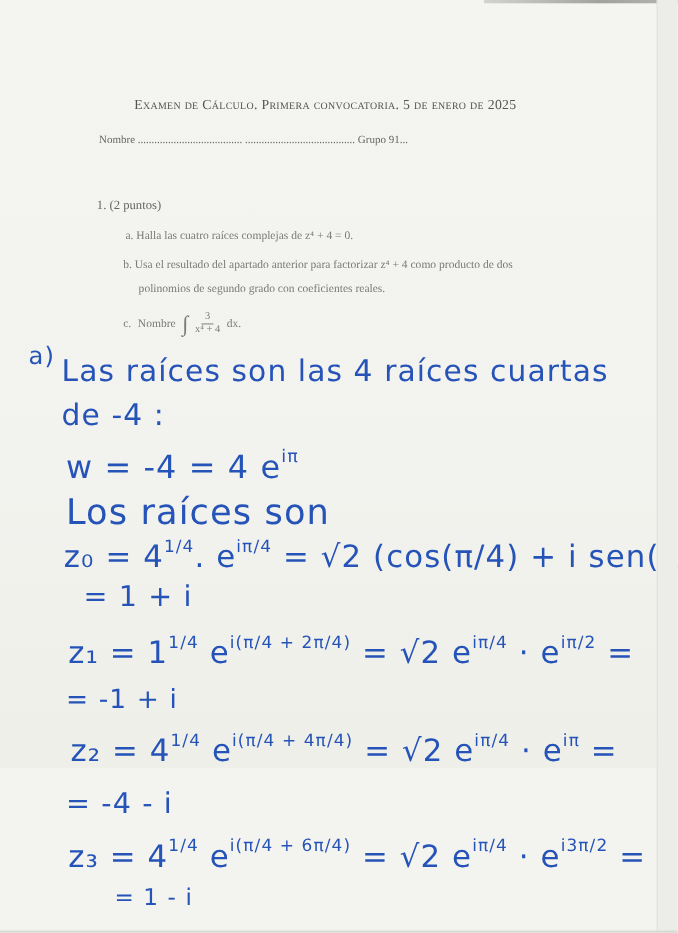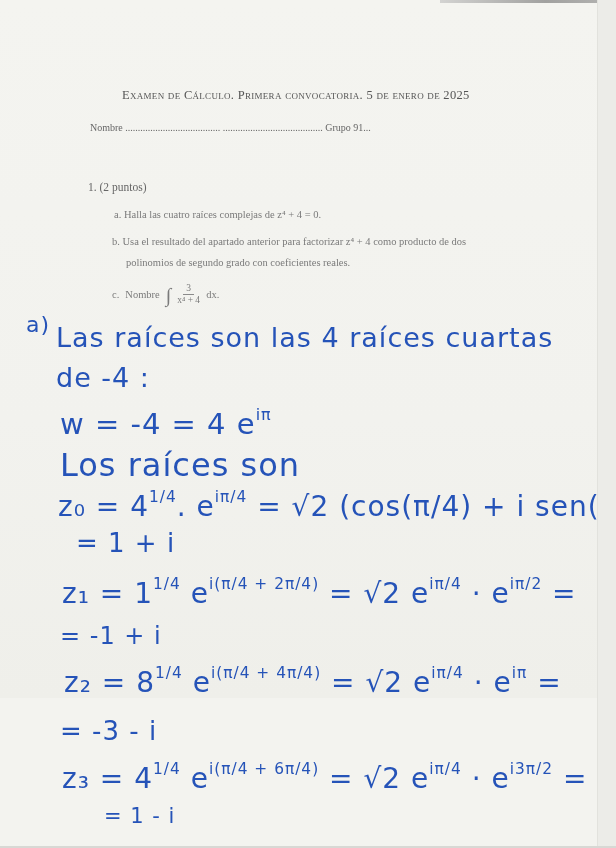"z₂ = 8" span { text: 8 -> 4 }
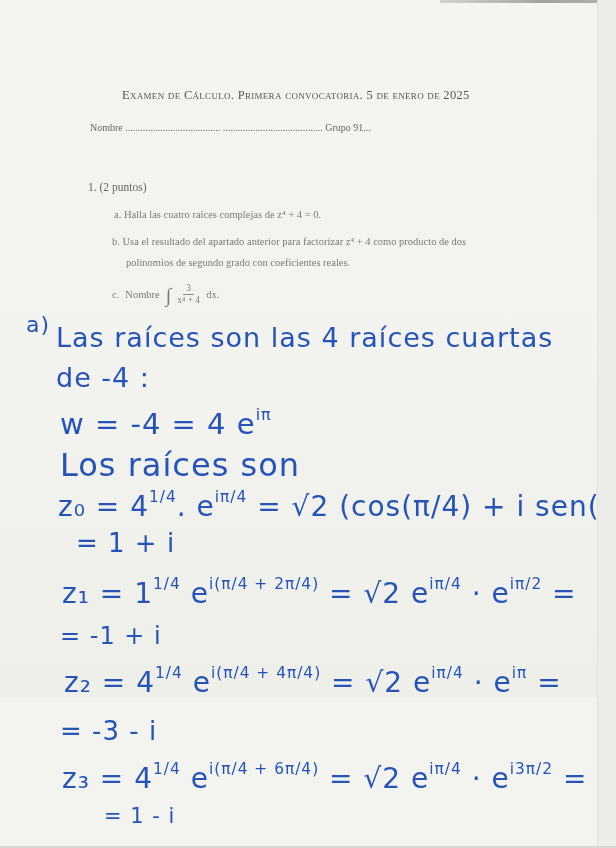"= -3 - i" div.hw { text: -3 -> -4 }
